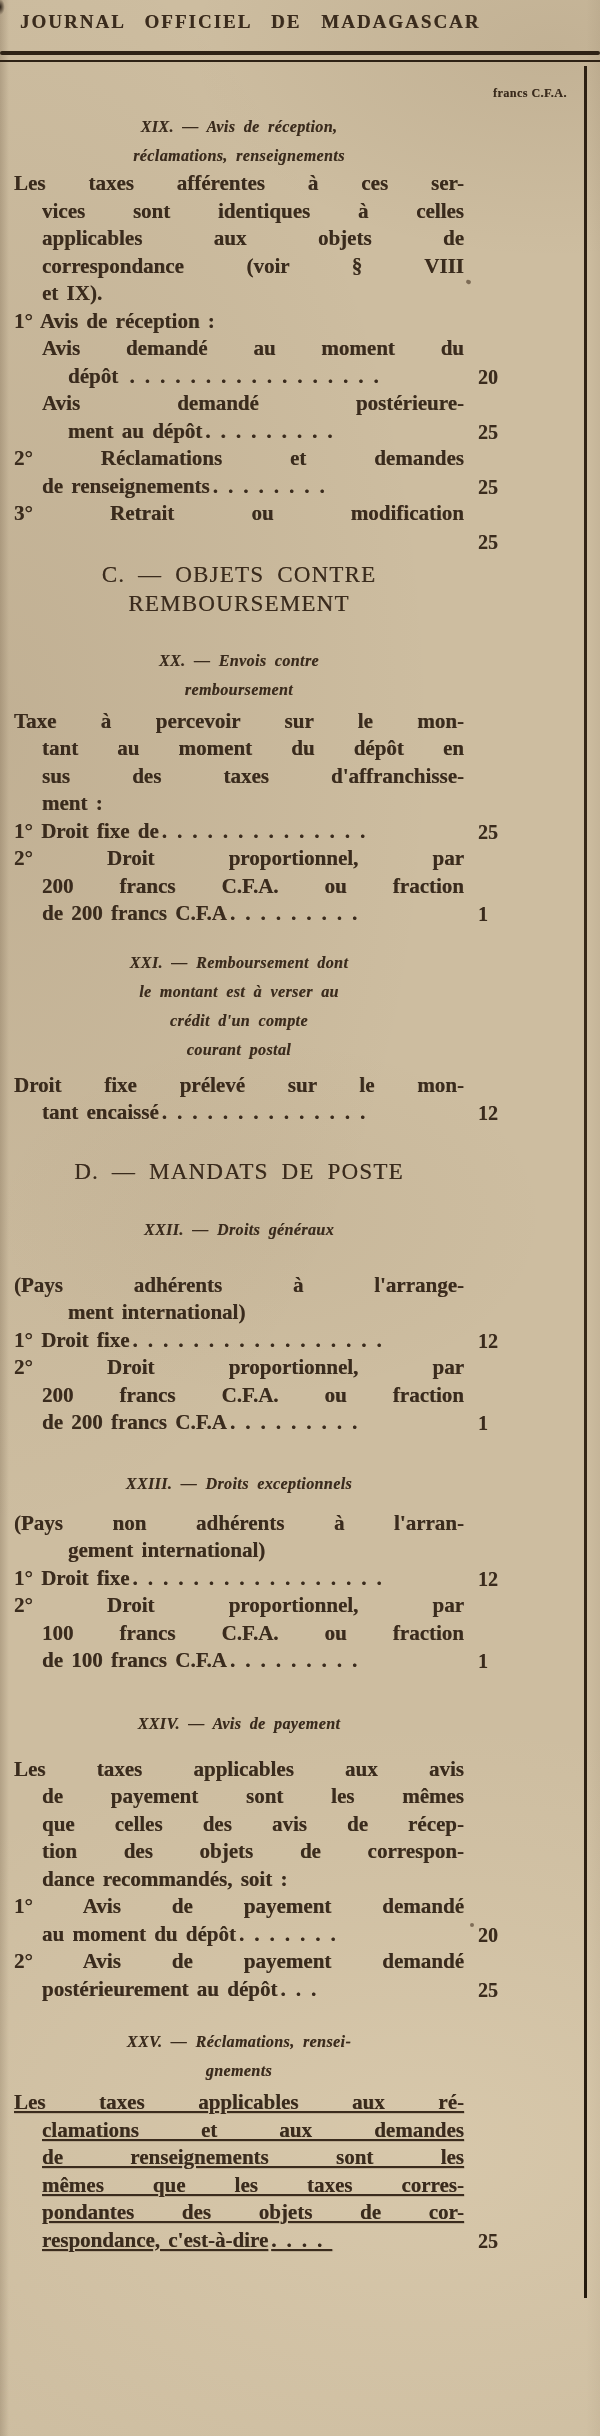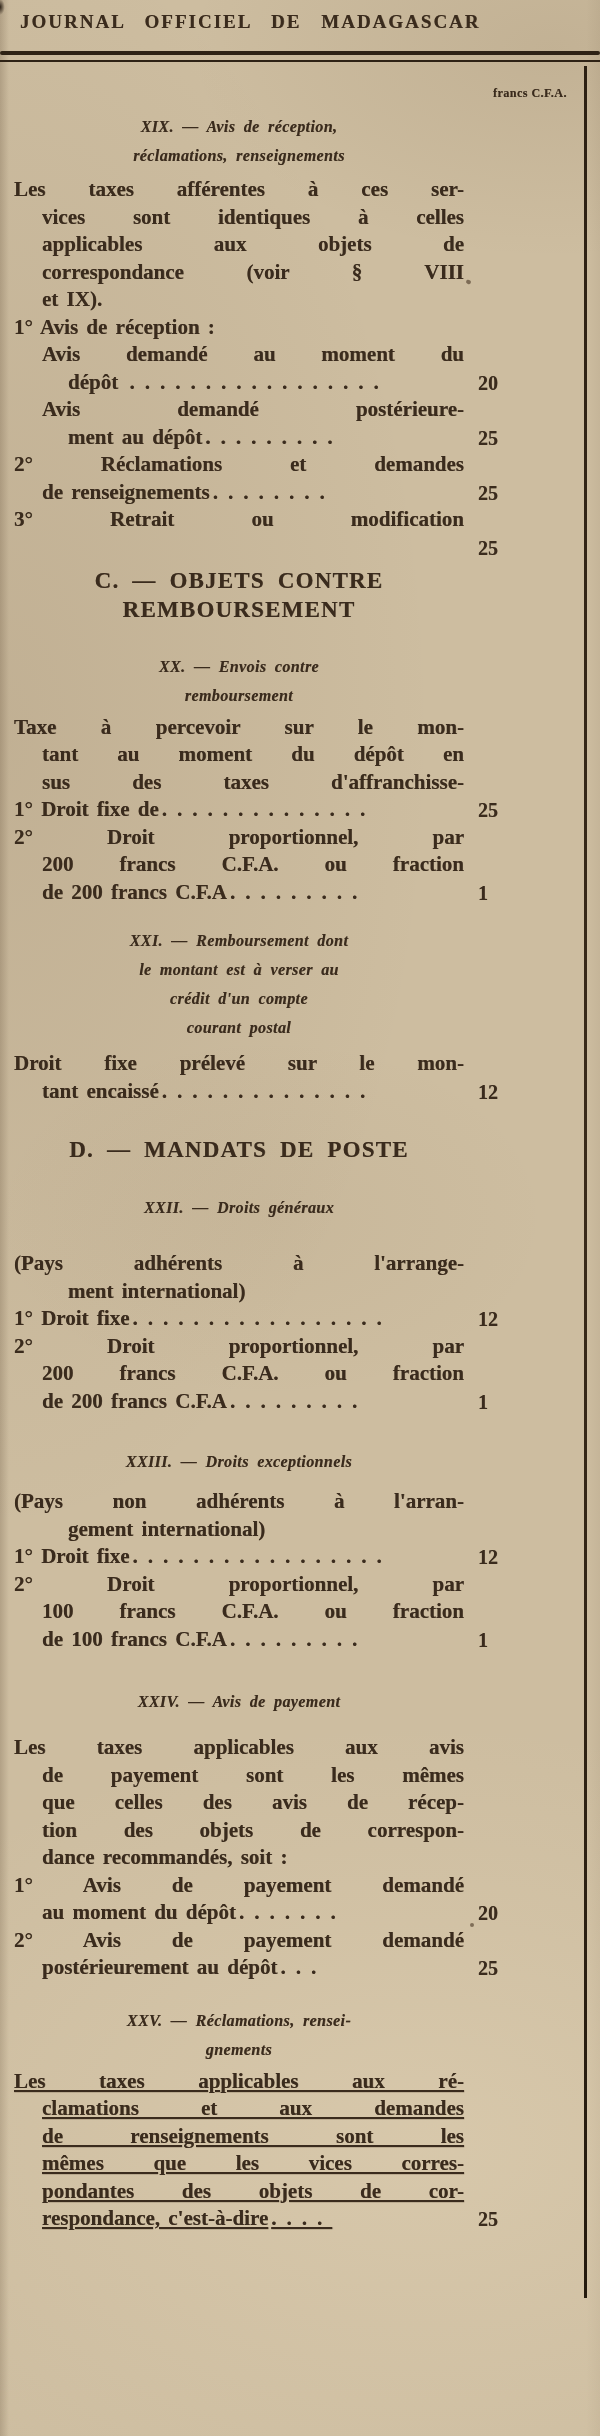"Les taxes afférentes à ces" div.block { margin-top: 6px -> none }
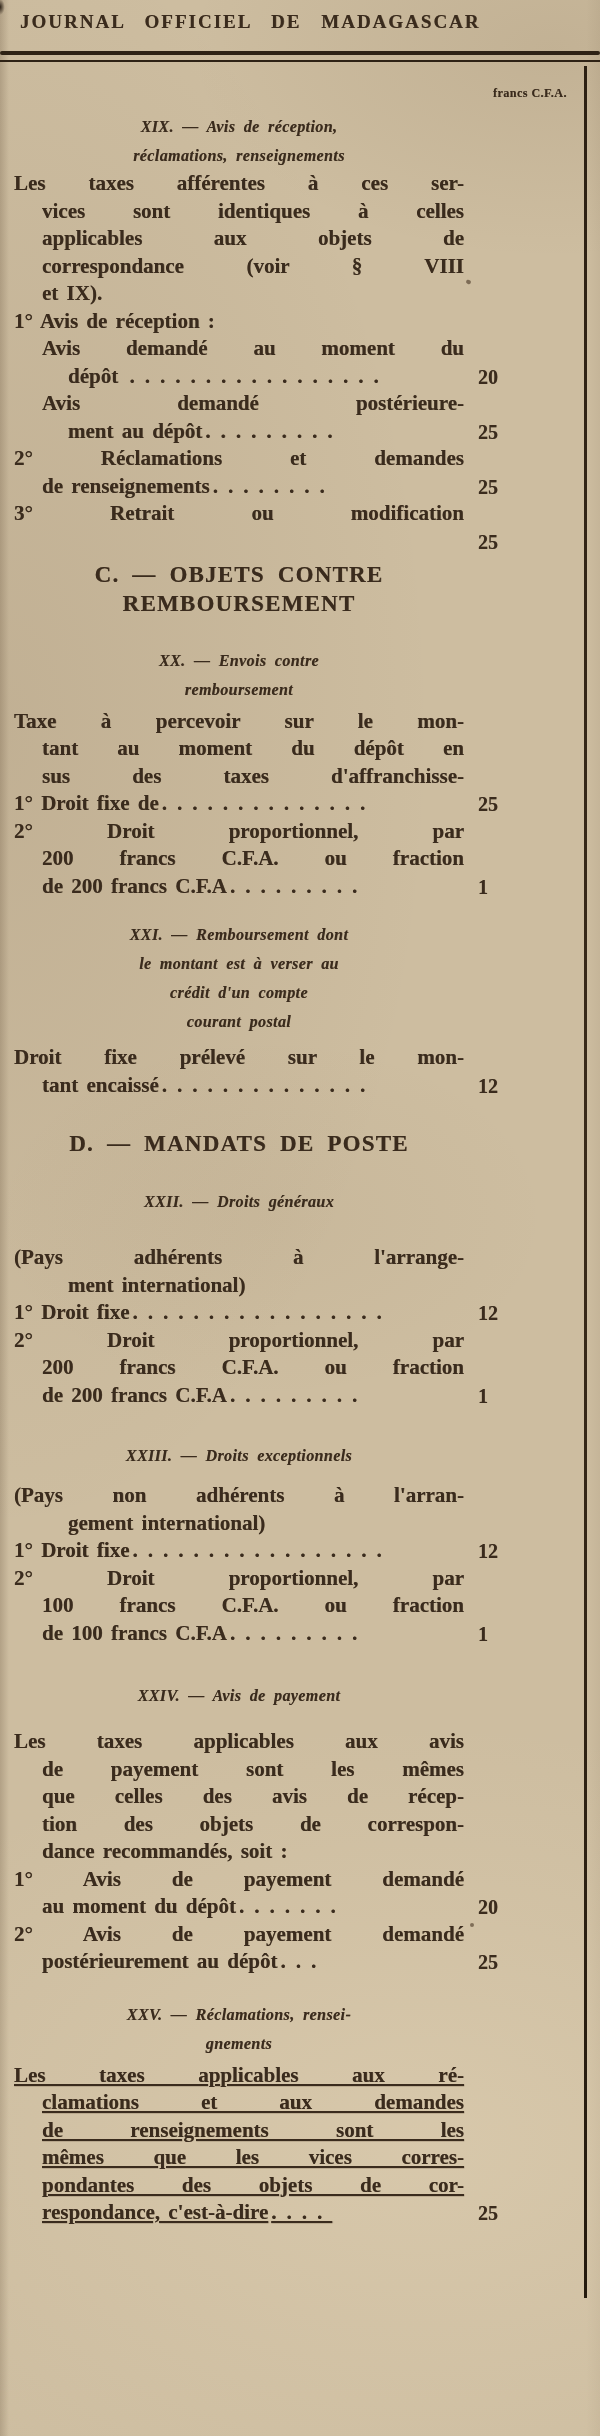"C. — OBJETS CONTRE" .heading-caps { font-weight: 700 -> 400 }
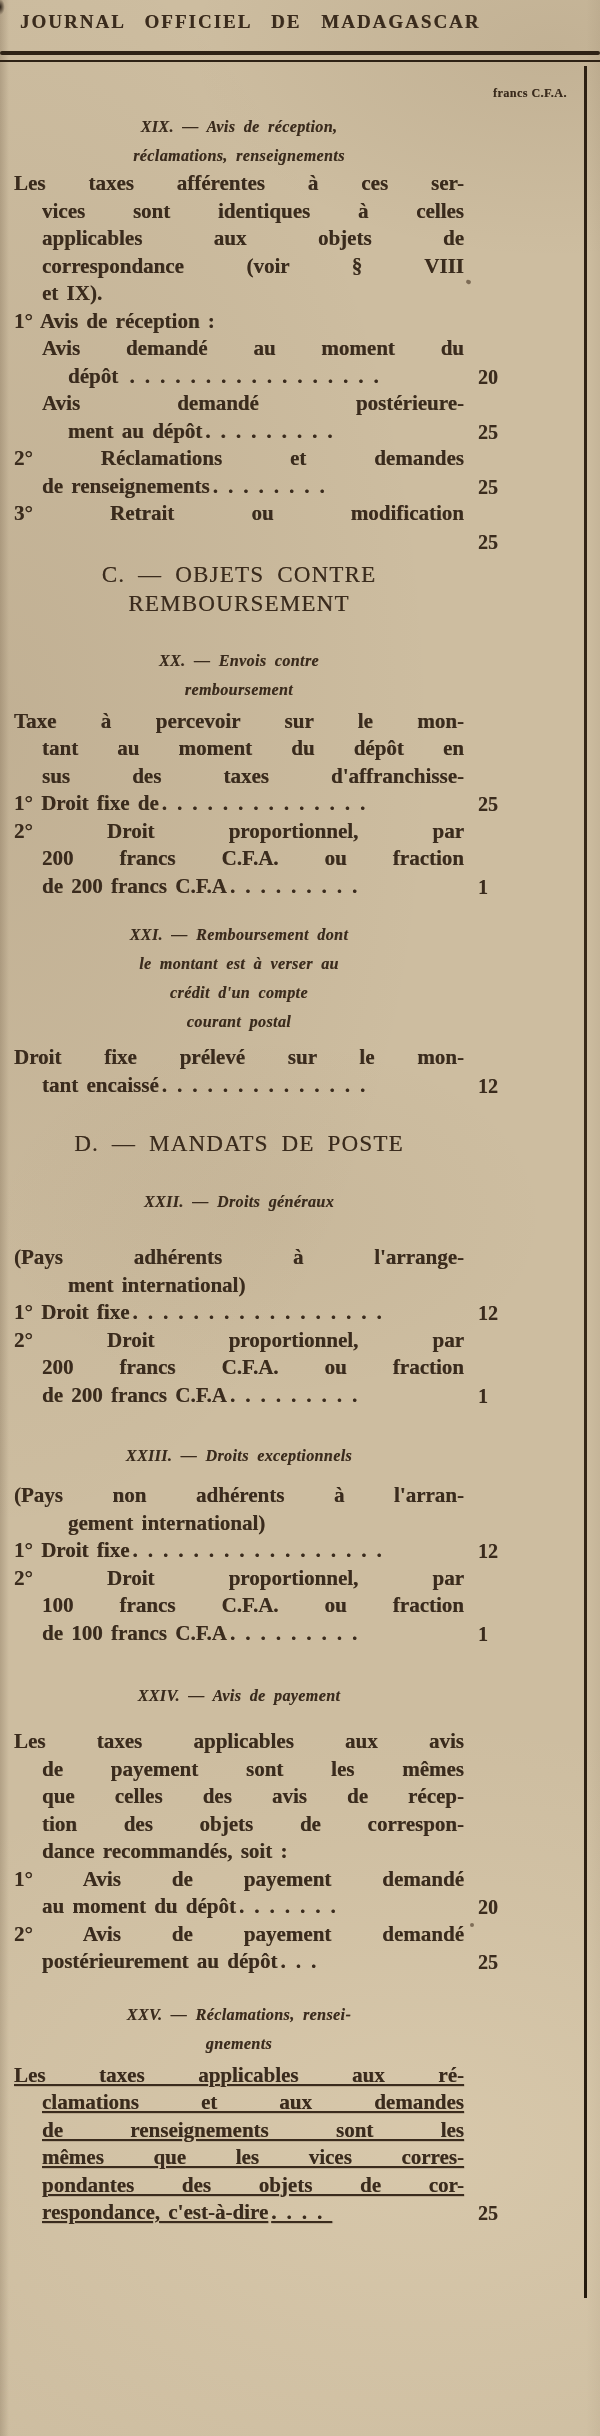"ment :" div.line { html: none -> <div> <span>ment :</span> </div> }
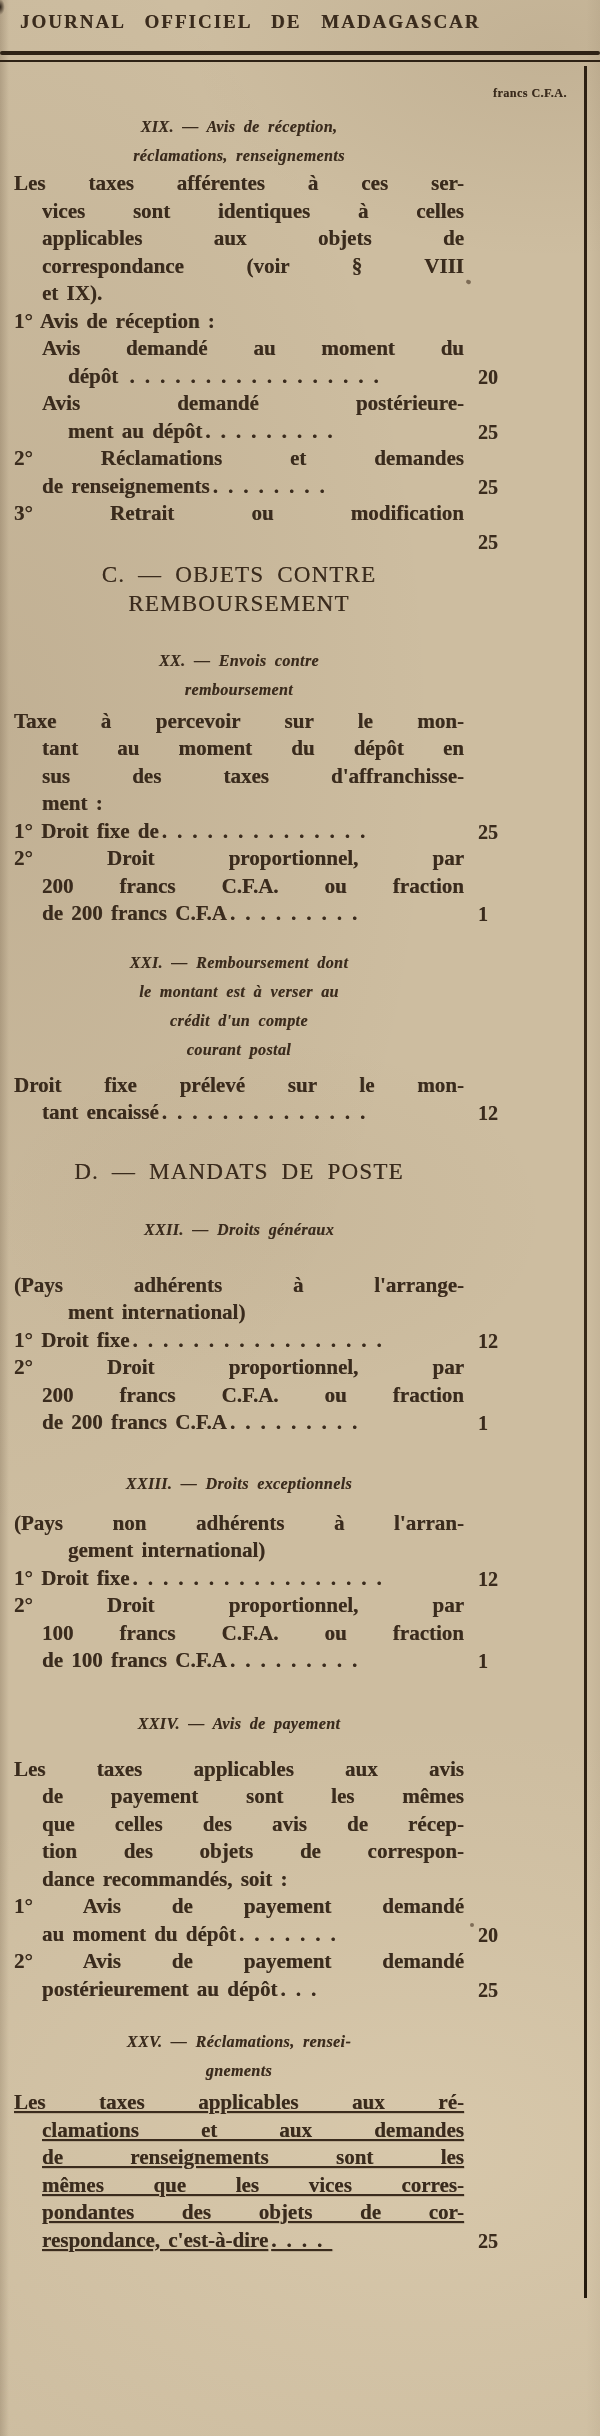"mêmes que les vices corres-" span.txt { text: vices -> taxes }
